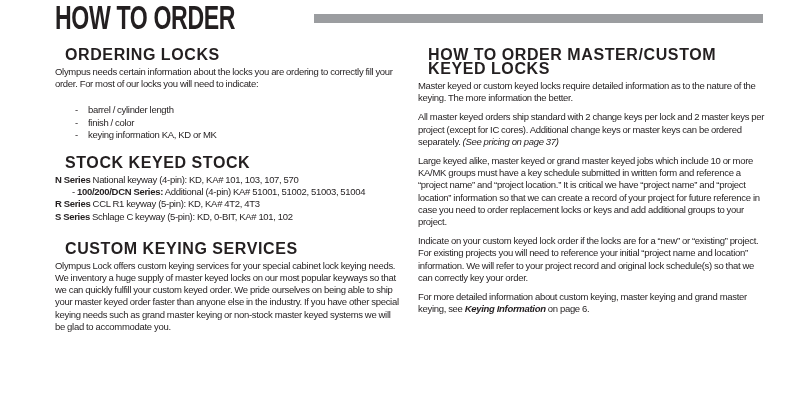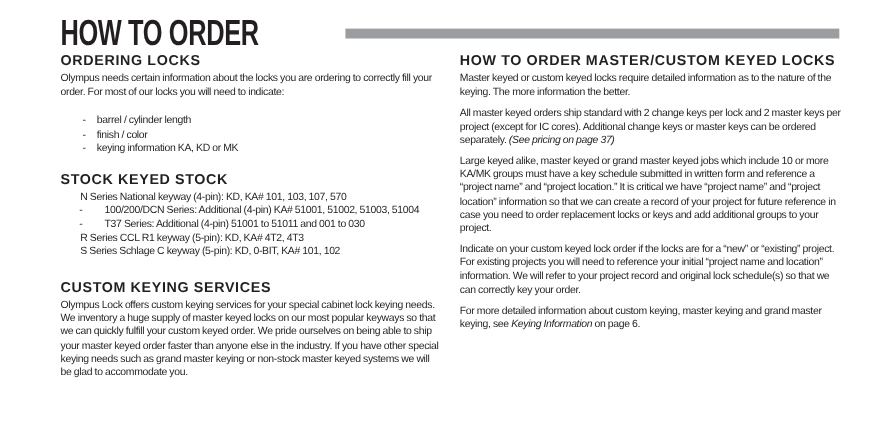"HOW TO ORDER" .header { top: 12px -> 0 }
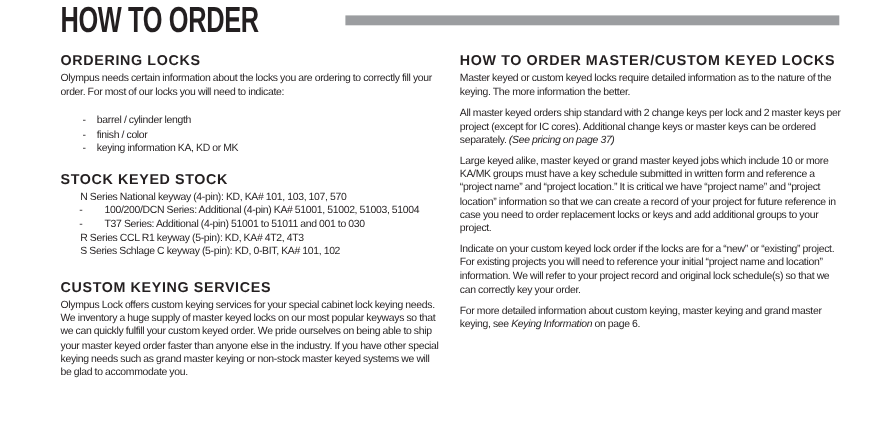"ORDERING LOCKS" .sec-heading { font-size: 13px -> 16px; margin: 0 0 4px 0 -> 0 0 4px 10px }
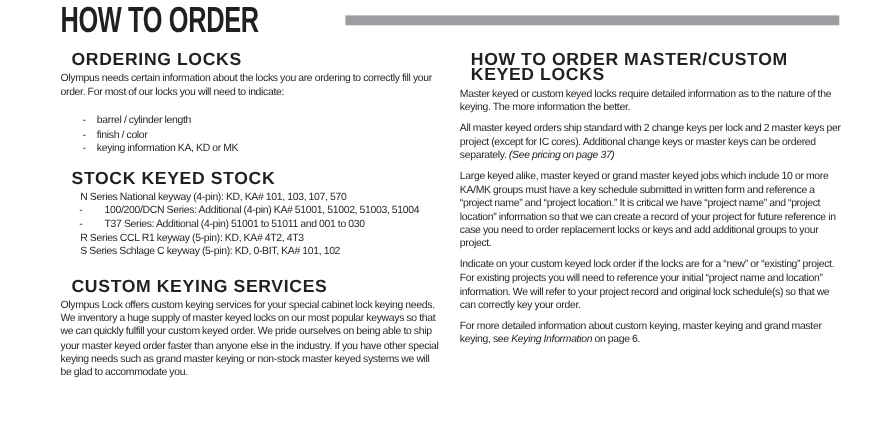"N Series" .b { font-weight: normal -> bold; margin-left: 18px -> none }
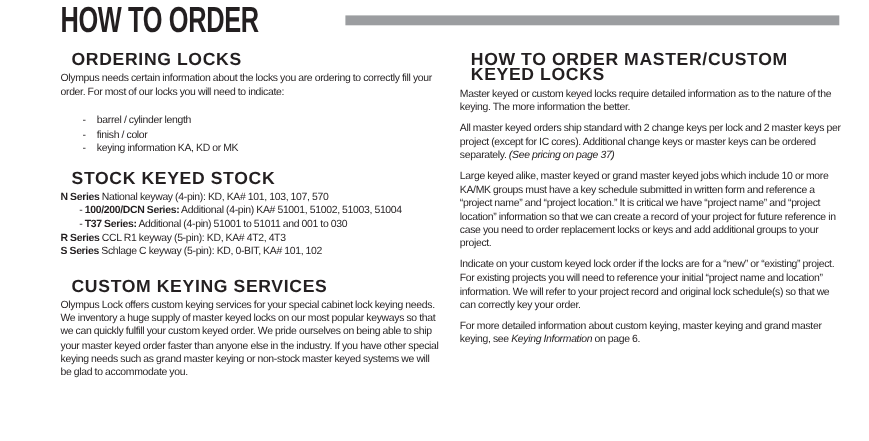"- T37 Series: Additional (4-pin)" div.stock-line { html: <div> <span>- </span><span>T37 Series:</span><span> Additional (4-pin) 51001 to 51011 and 001 to 030</span> </div> -> none }
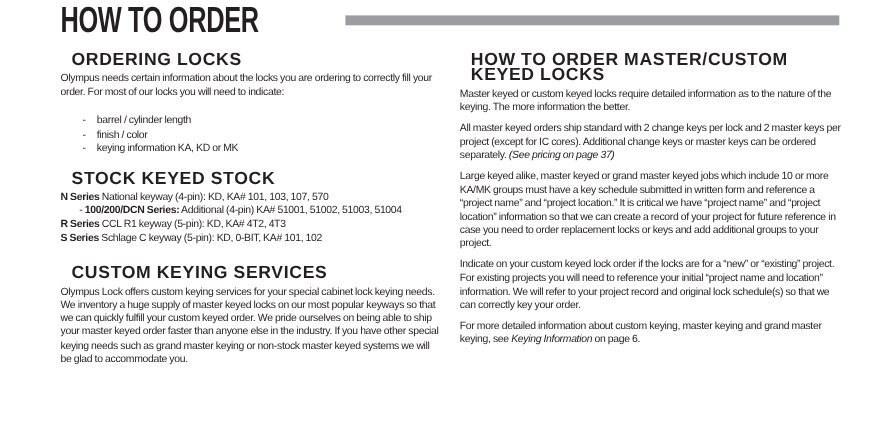"Keying Information" .bi { font-weight: normal -> bold }
